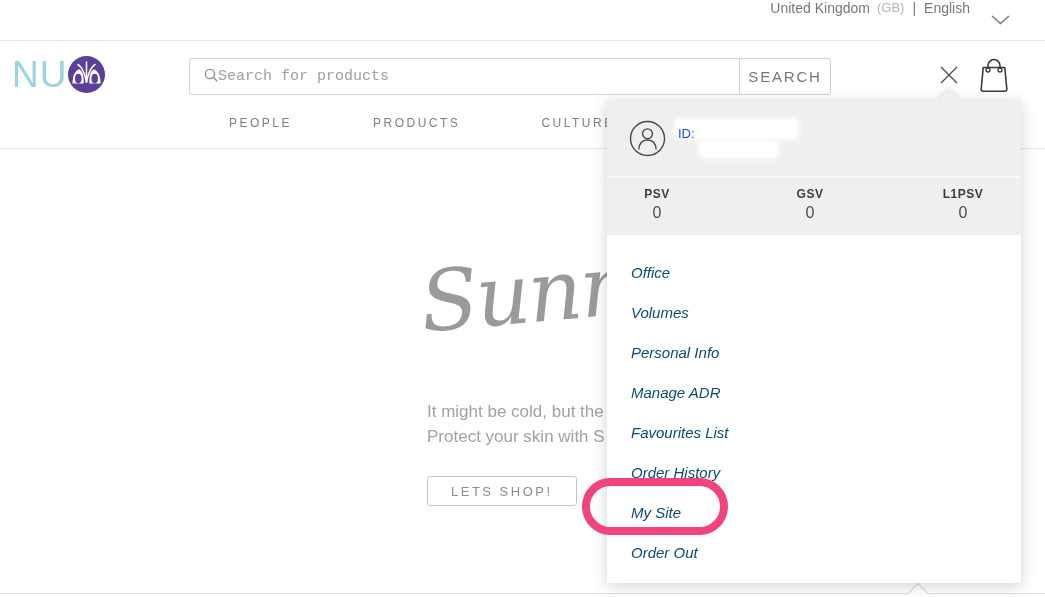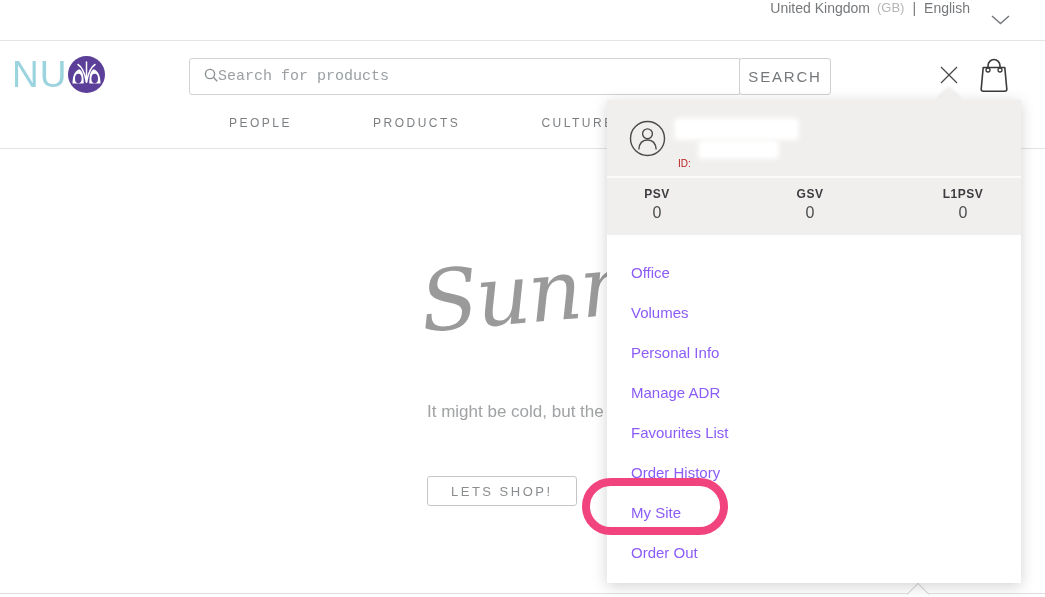"ID:" .dd-idlabel { color: #b91c1c -> #1d4ed8; font-size: 10px -> 13px; top: 58px -> 26px }
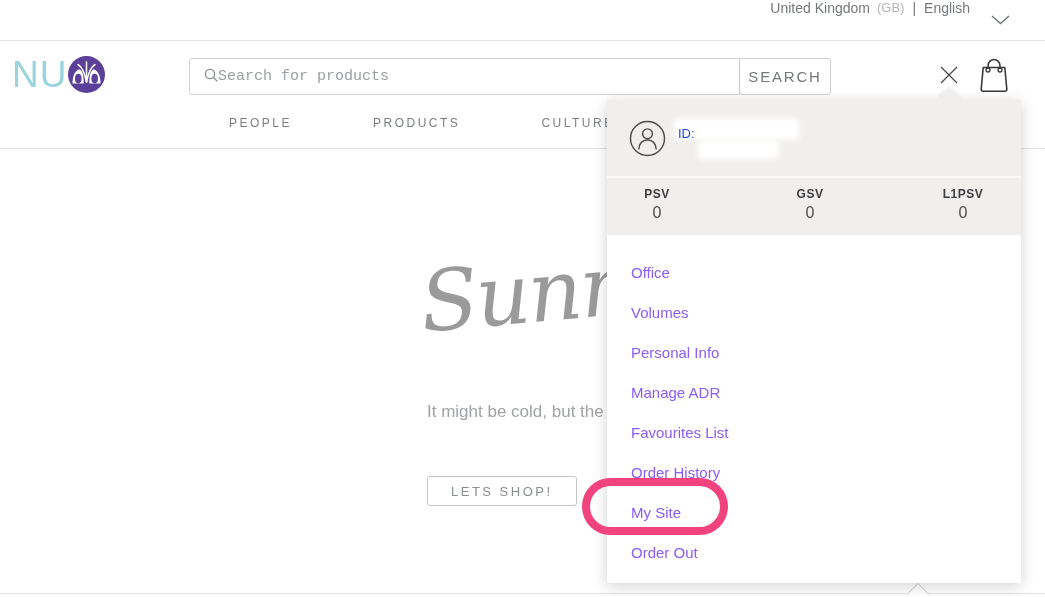"Office" .menu-item { color: #8b5cf6 -> #0c4a6e; font-style: none -> italic }
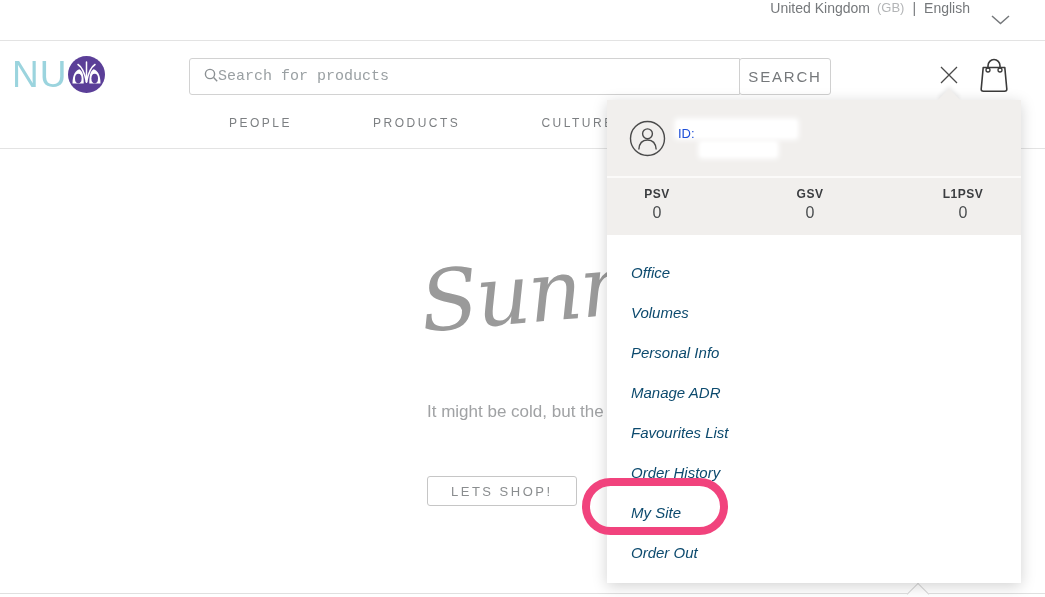"Protect your skin with S" div { html: none -> <div>Protect your skin with S</div> }
